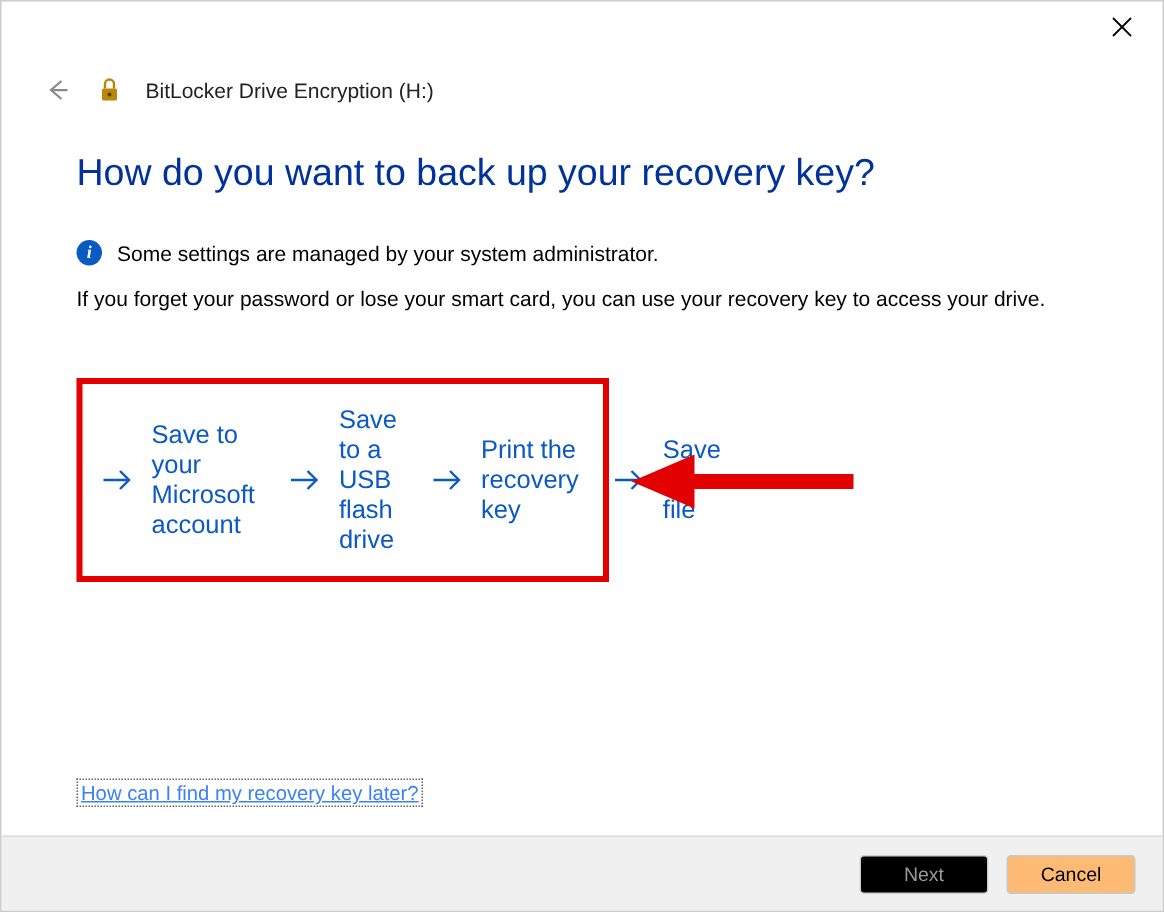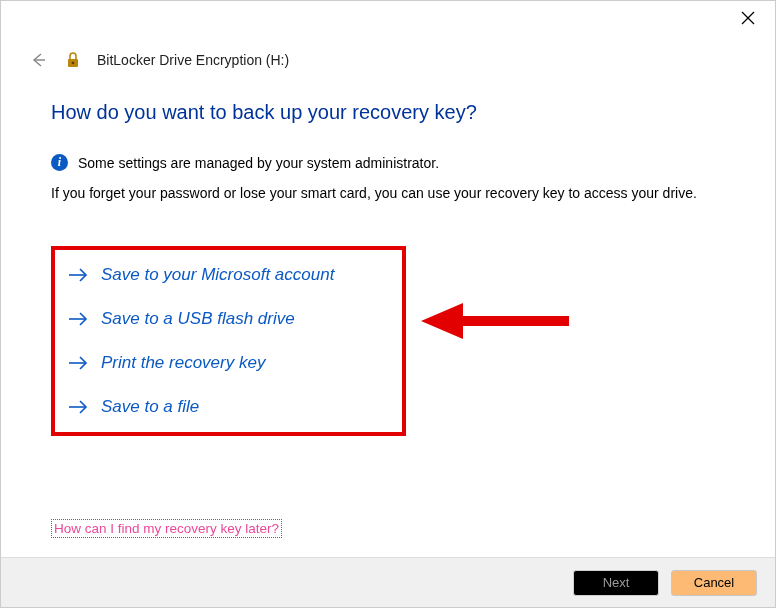"How do you want to" .main-heading { font-size: 20px -> 25px }
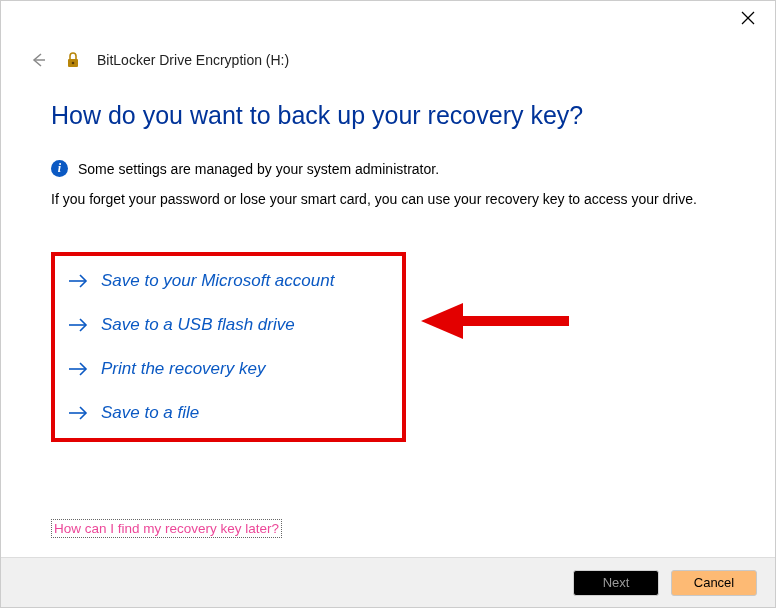"Save to your Microsoft account" .options-box { flex-direction: column -> row; font-style: italic -> none }
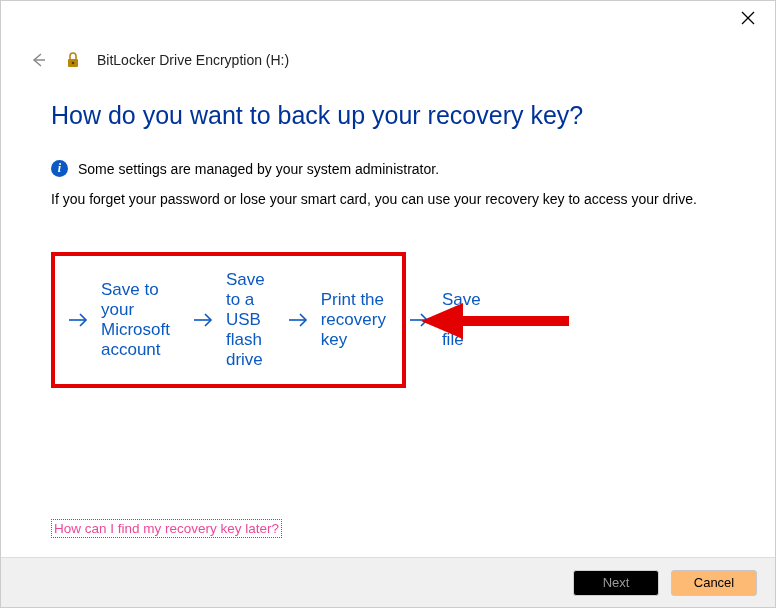"How can I find my" .help-link { color: #ec4899 -> #3b82f6; text-decoration: none -> underline }
